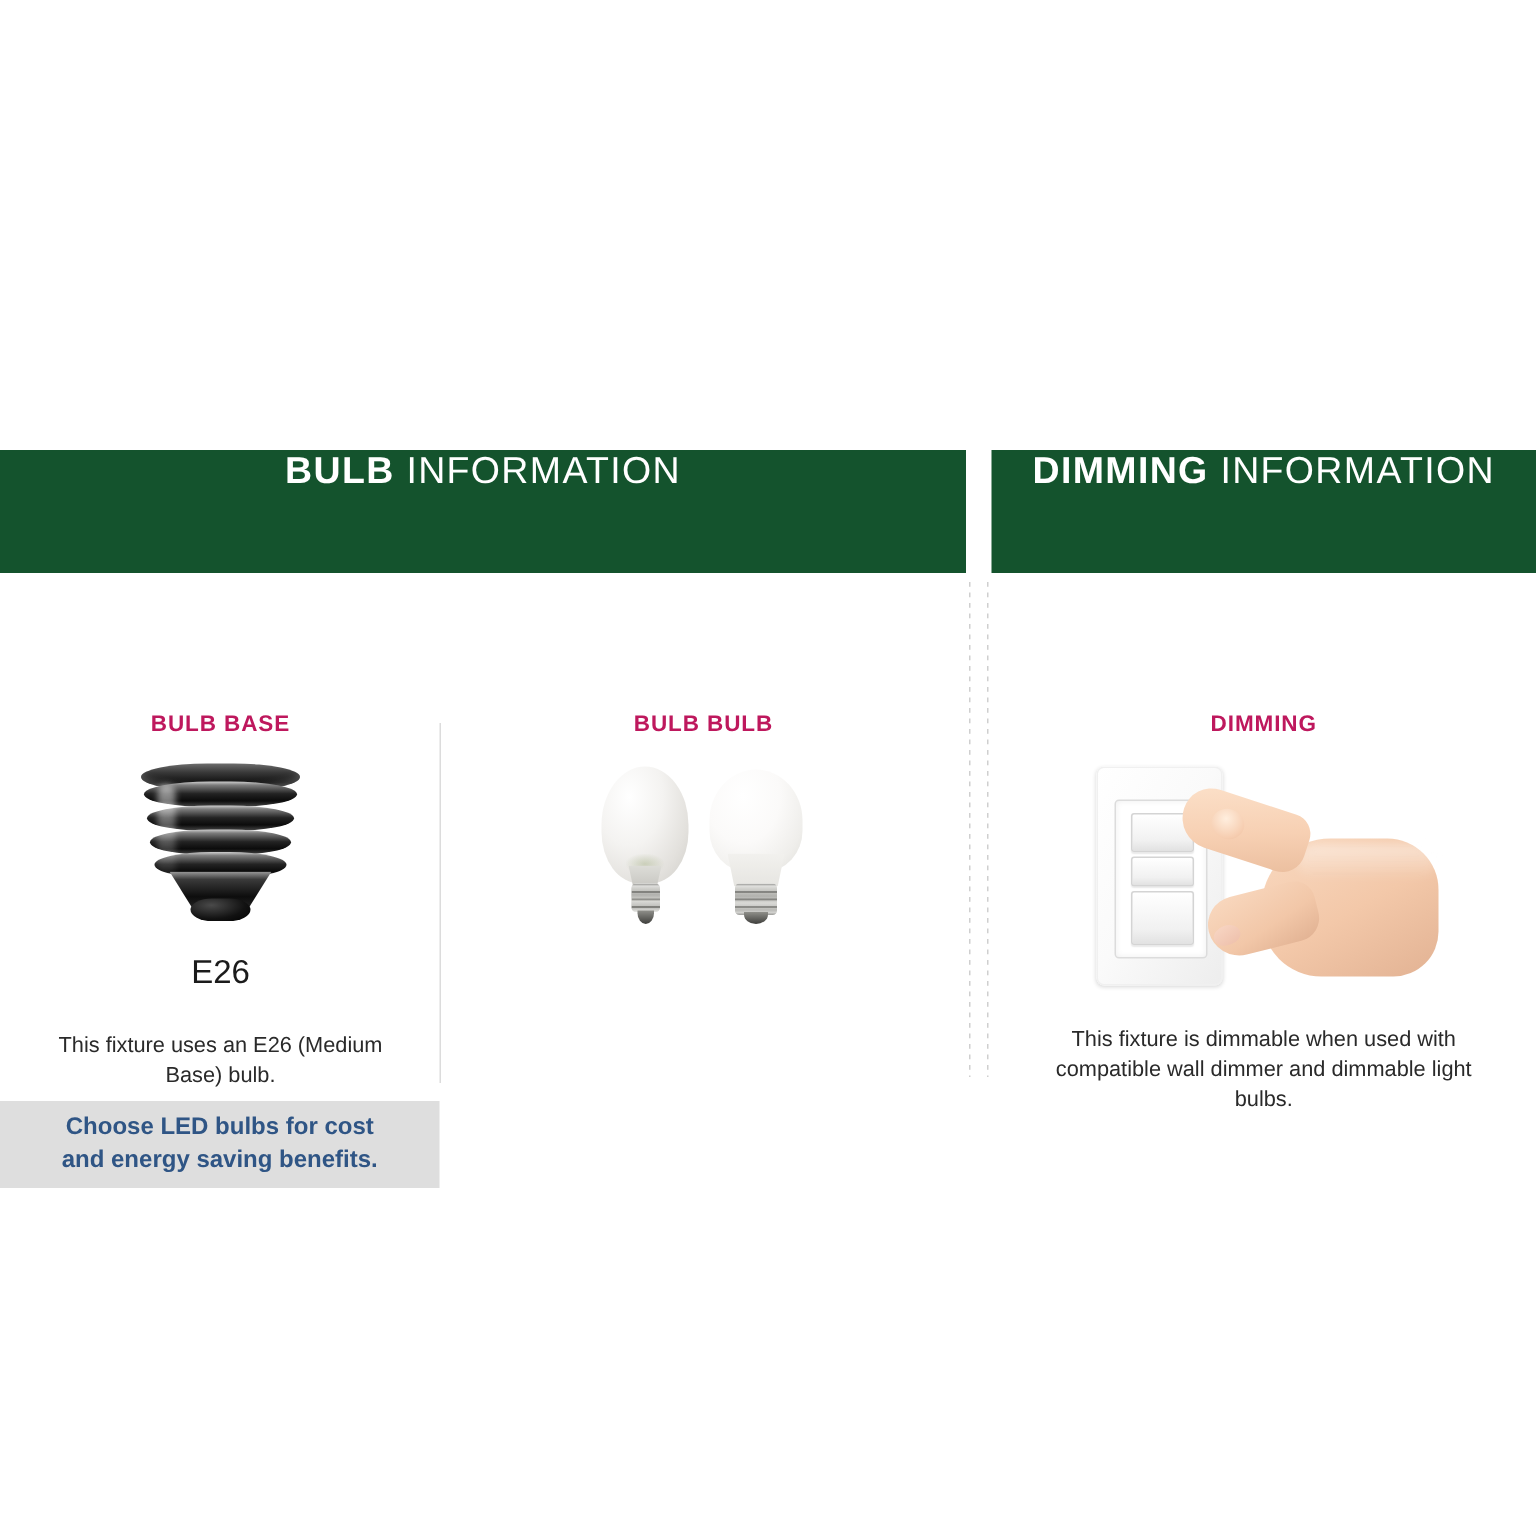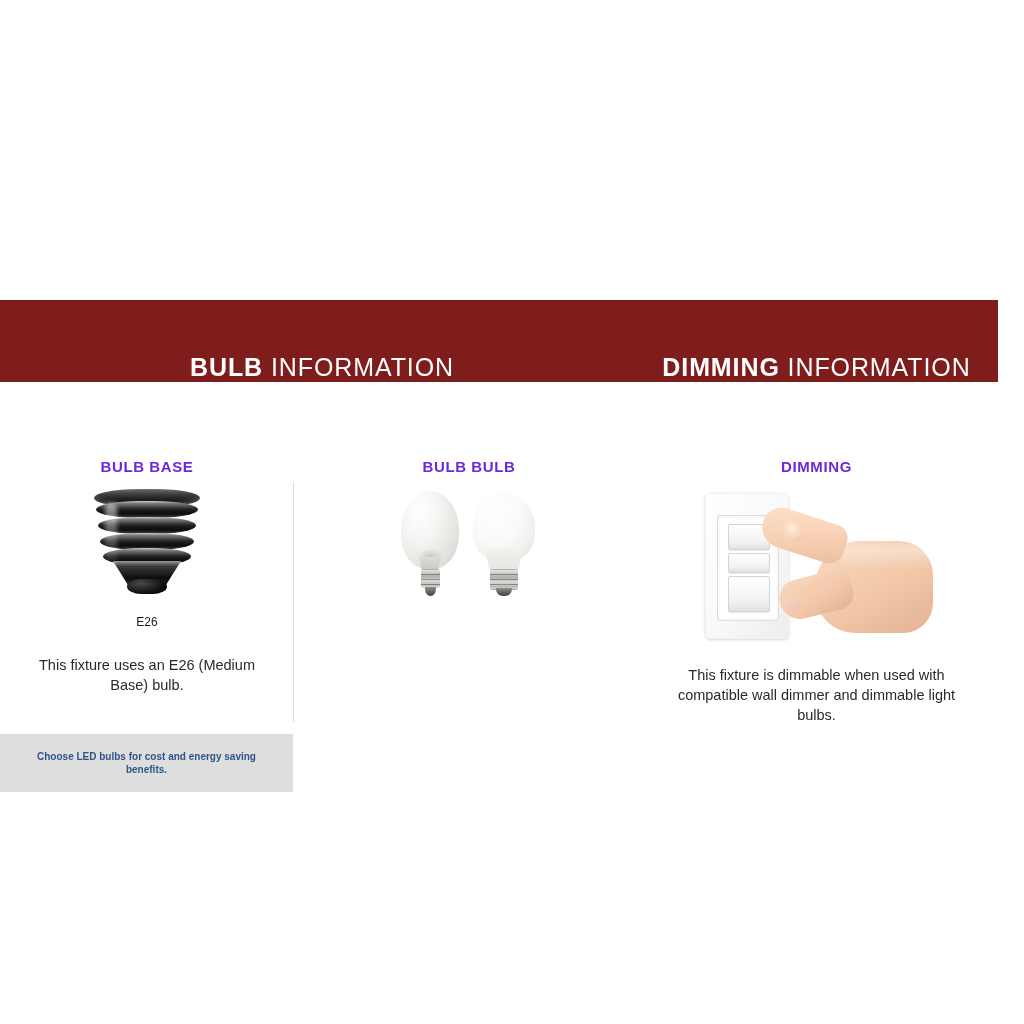"BULB INFORMATION" .panel-header { align-items: flex-end -> flex-start; background: #7f1d1d -> #14532d }
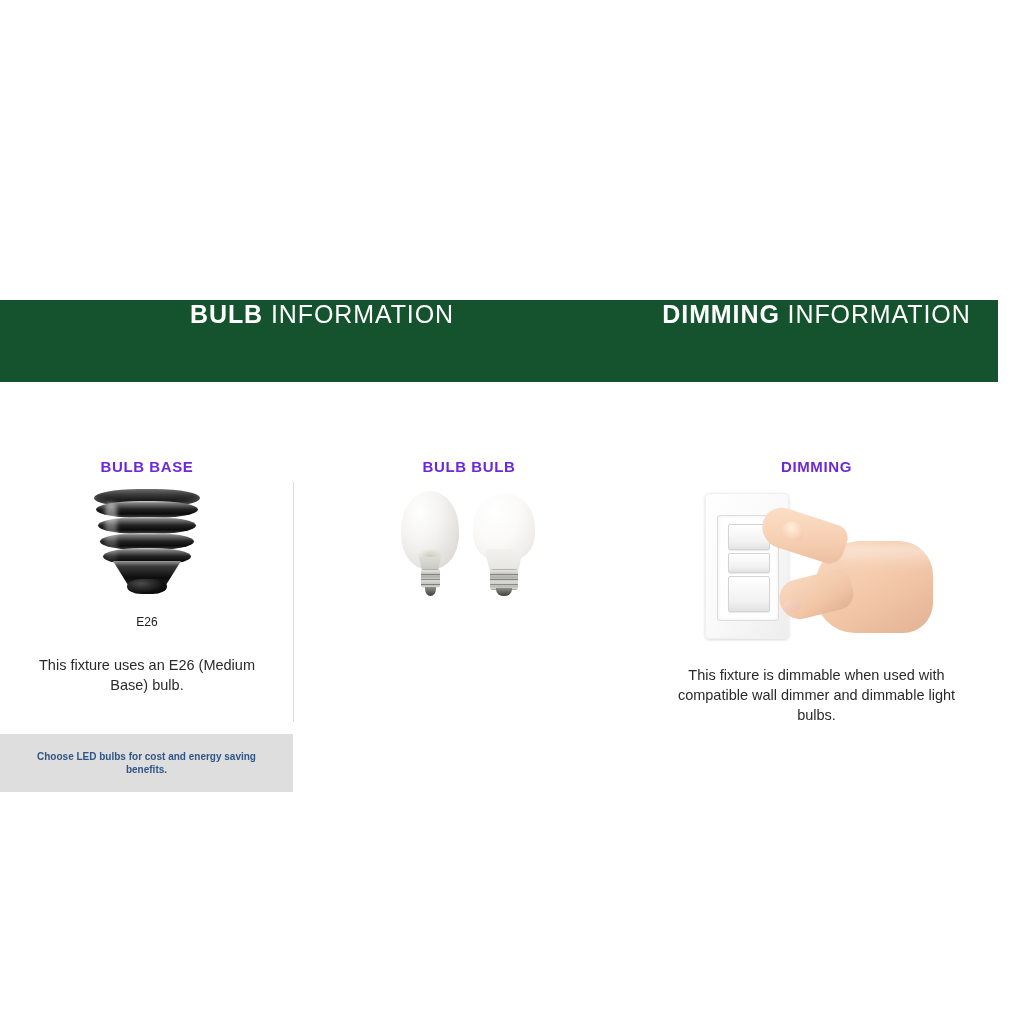"DIMMING INFORMATION" #panel-dim { left: 635px -> 661px }
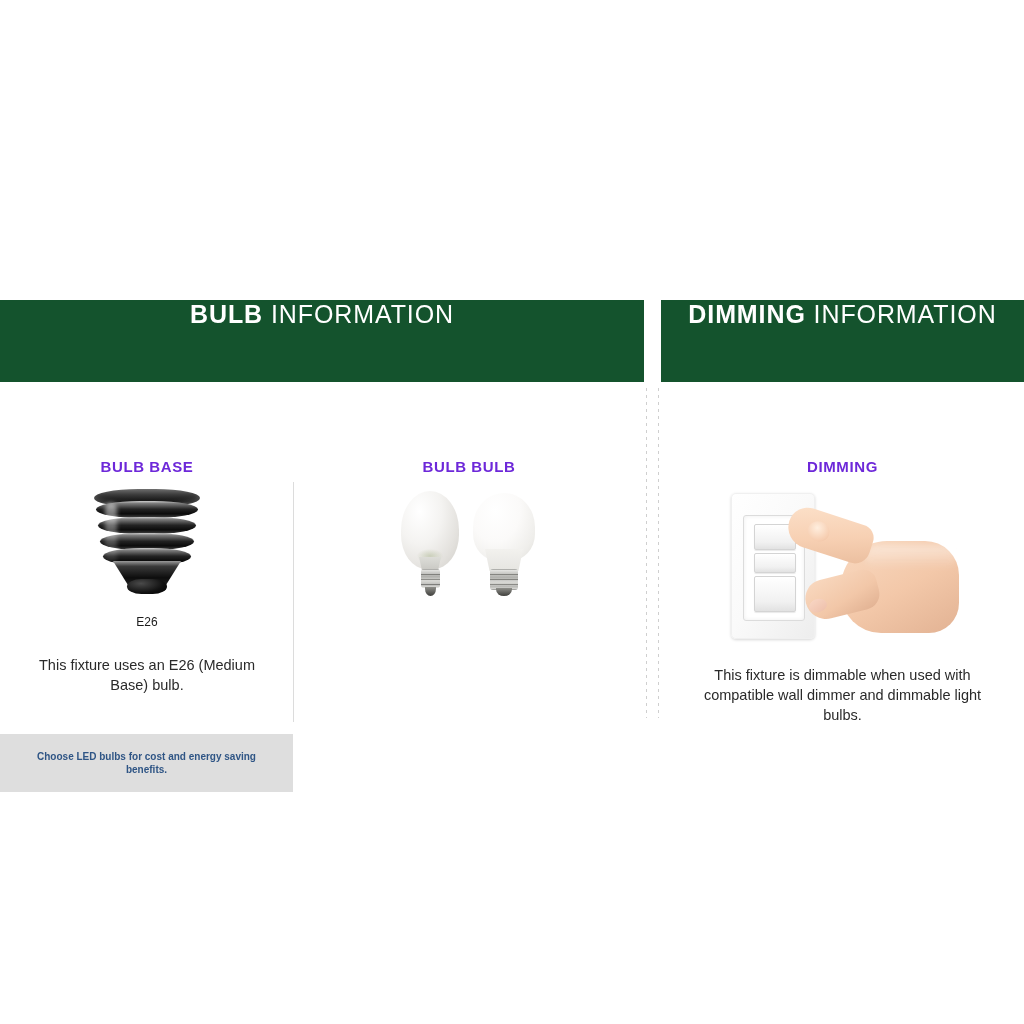"BULB BASE" .col-title { color: #6d28d9 -> #be185d; margin: 0 -> 16px }
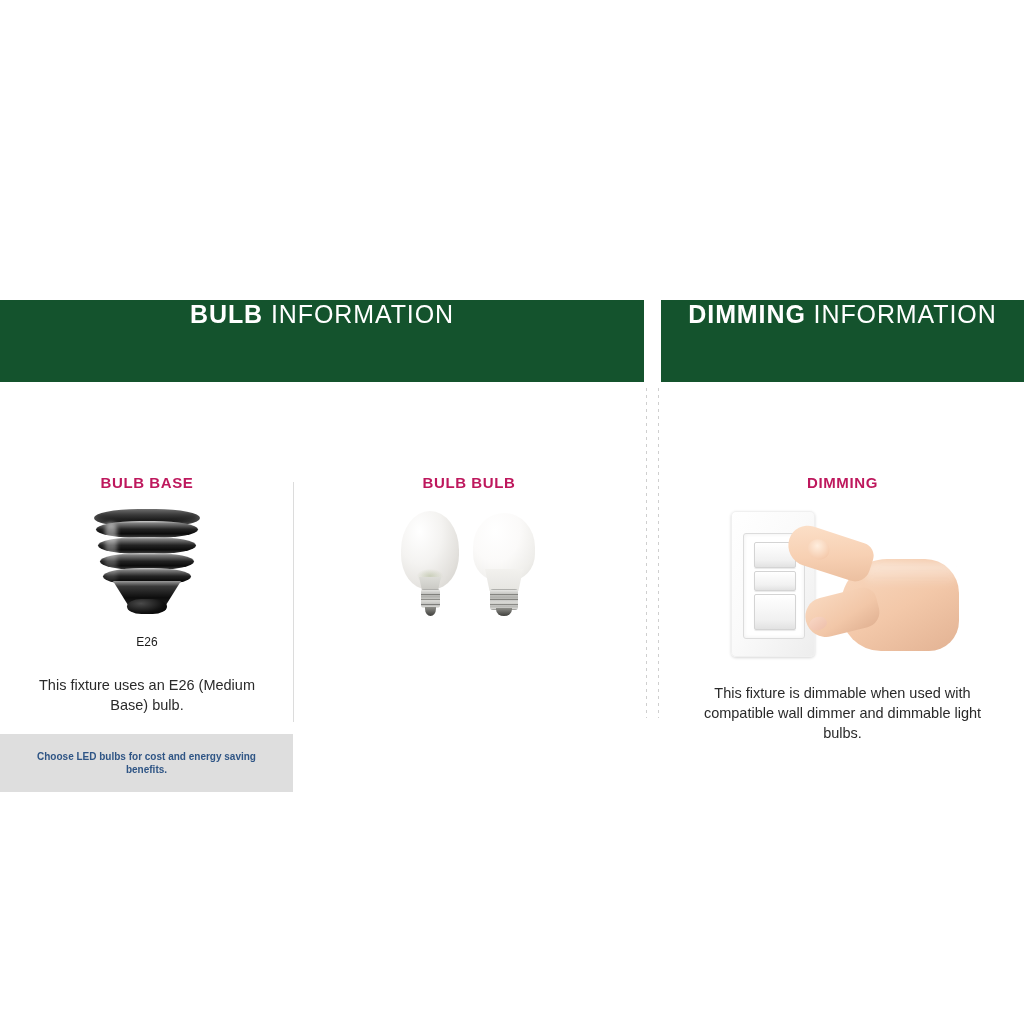"E26" .media-caption { font-size: 12px -> 22px }
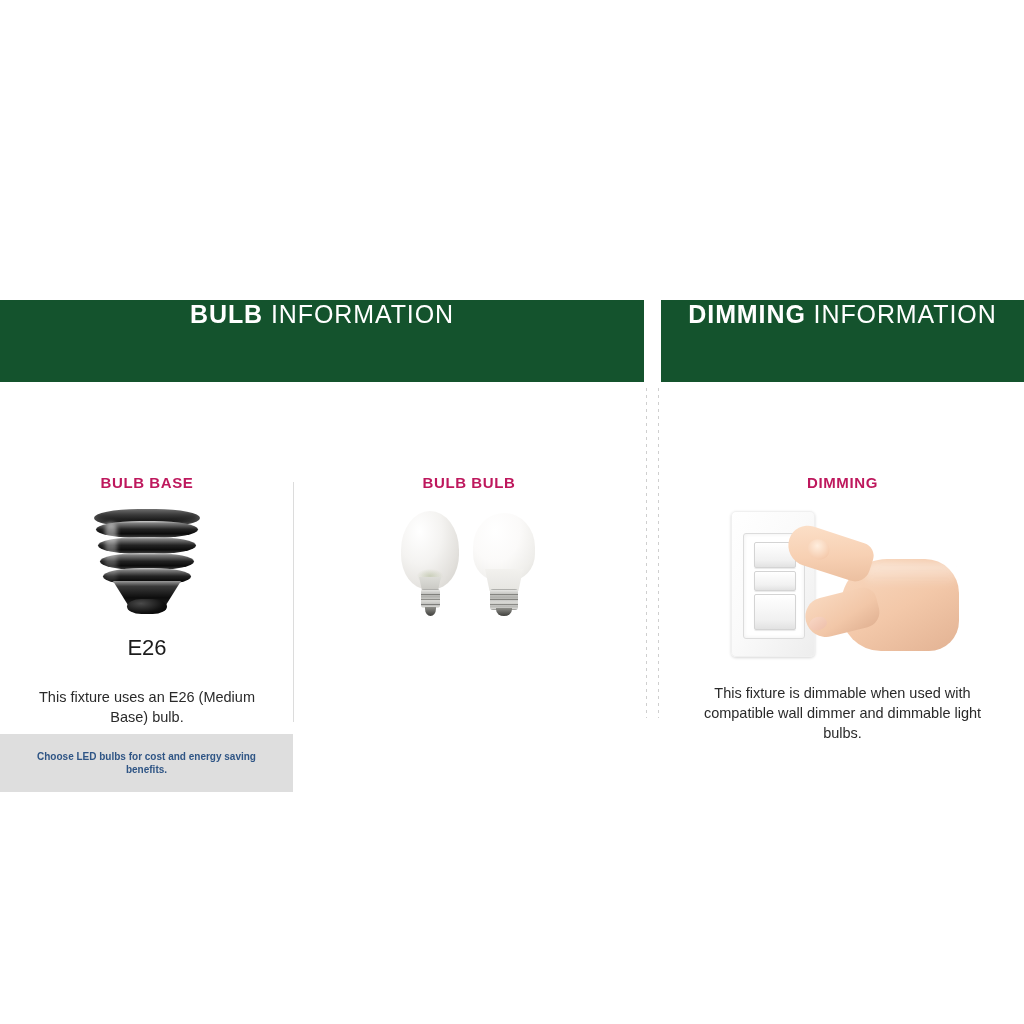"Choose LED bulbs for cost" #led-callout-text { font-size: 10px -> 16px }
